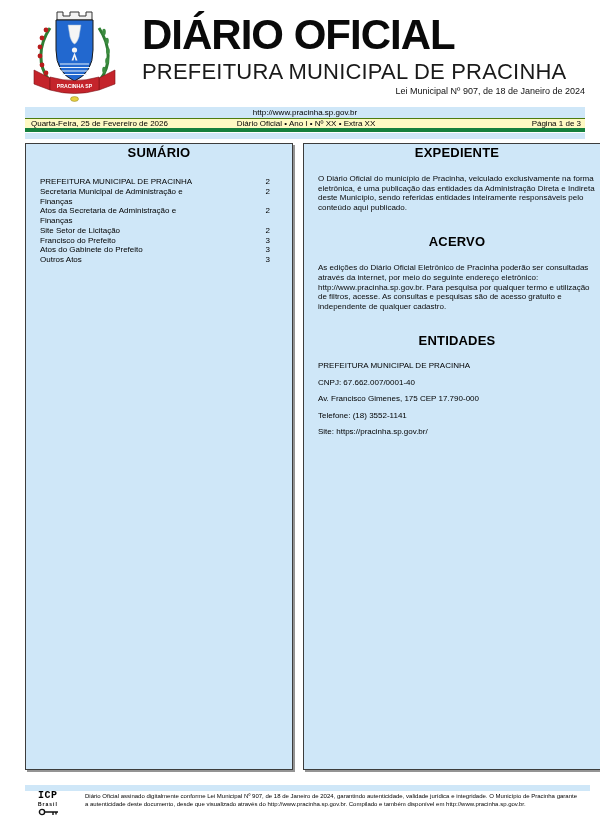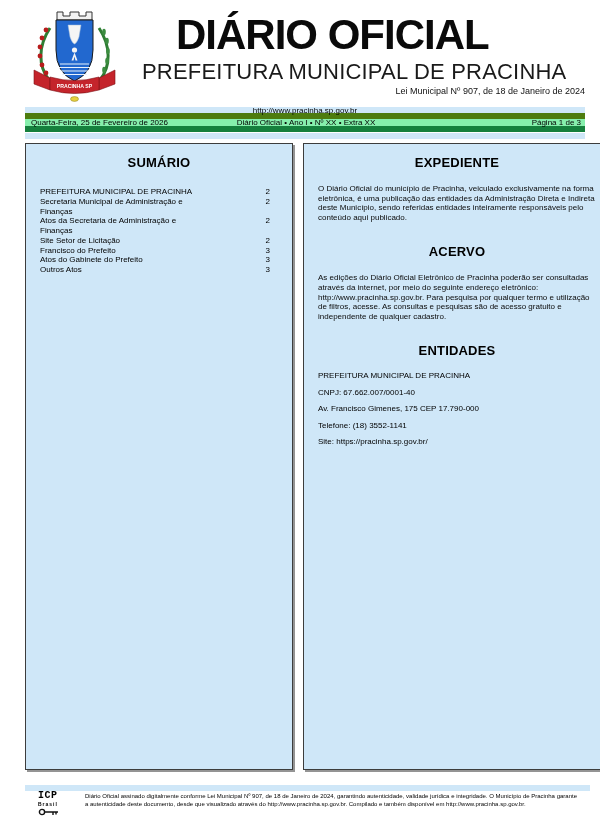"DIÁRIO OFICIAL" .masthead h1 { margin-left: 34px -> none }
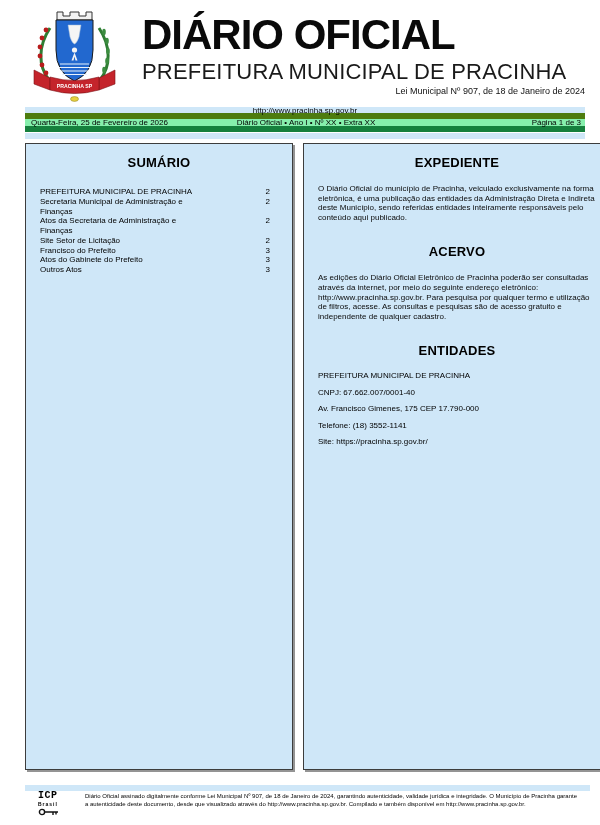"http://www.pracinha.sp.gov.br" .bar-url { border-bottom: 6px solid #4d7c0f -> 1px solid #4d7c0f }
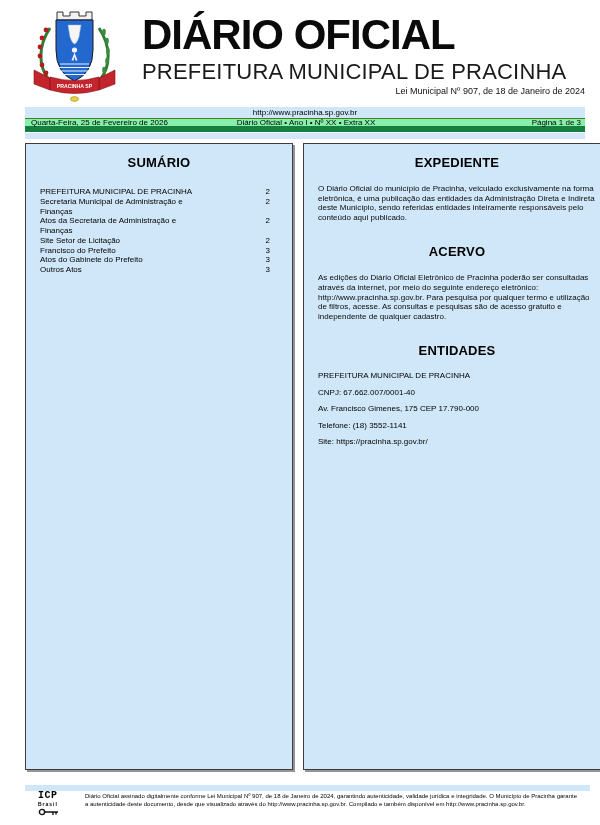"Quarta-Feira, 25 de Fevereiro de" .bar-meta { align-items: center -> none; background: #86efac -> #fef9c3; border-bottom: 6px solid #15803d -> 4px solid #15803d }
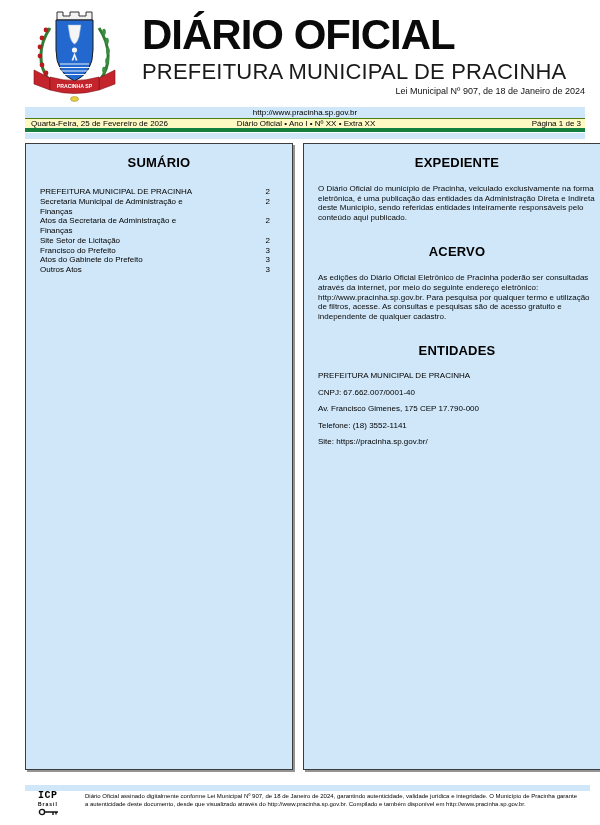"SUMÁRIO" .panel h3 { margin-top: 11px -> 1px }
